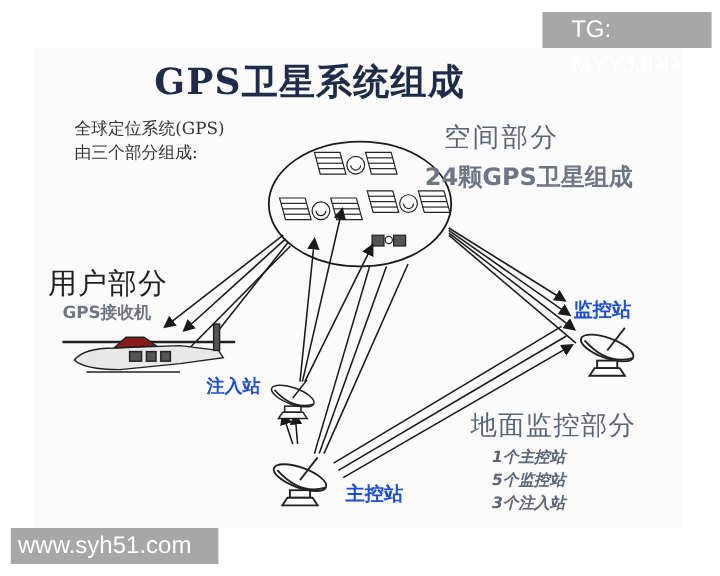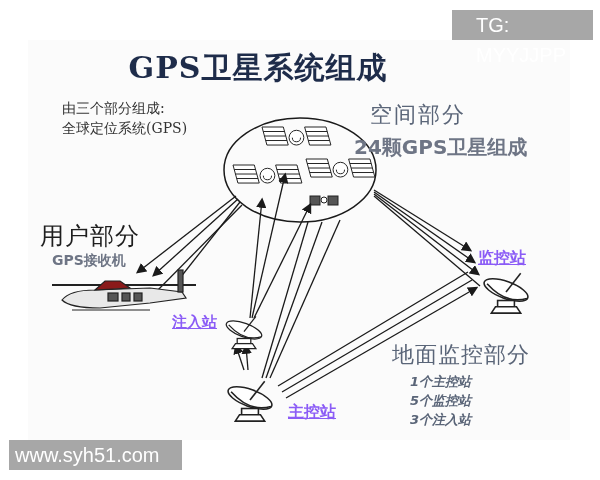"由三个部分组成:" div { order: before "全球定位系统(GPS)" -> after "全球定位系统(GPS)" }
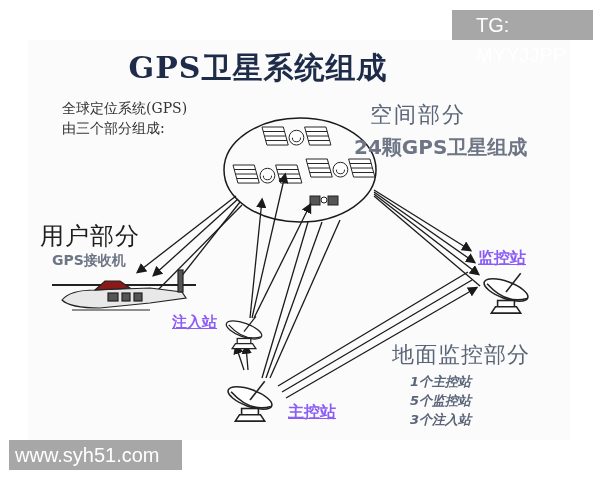"监控站" .lbl-green { color: #8b5cf6 -> #1d4ed8; text-decoration: underline -> none }
